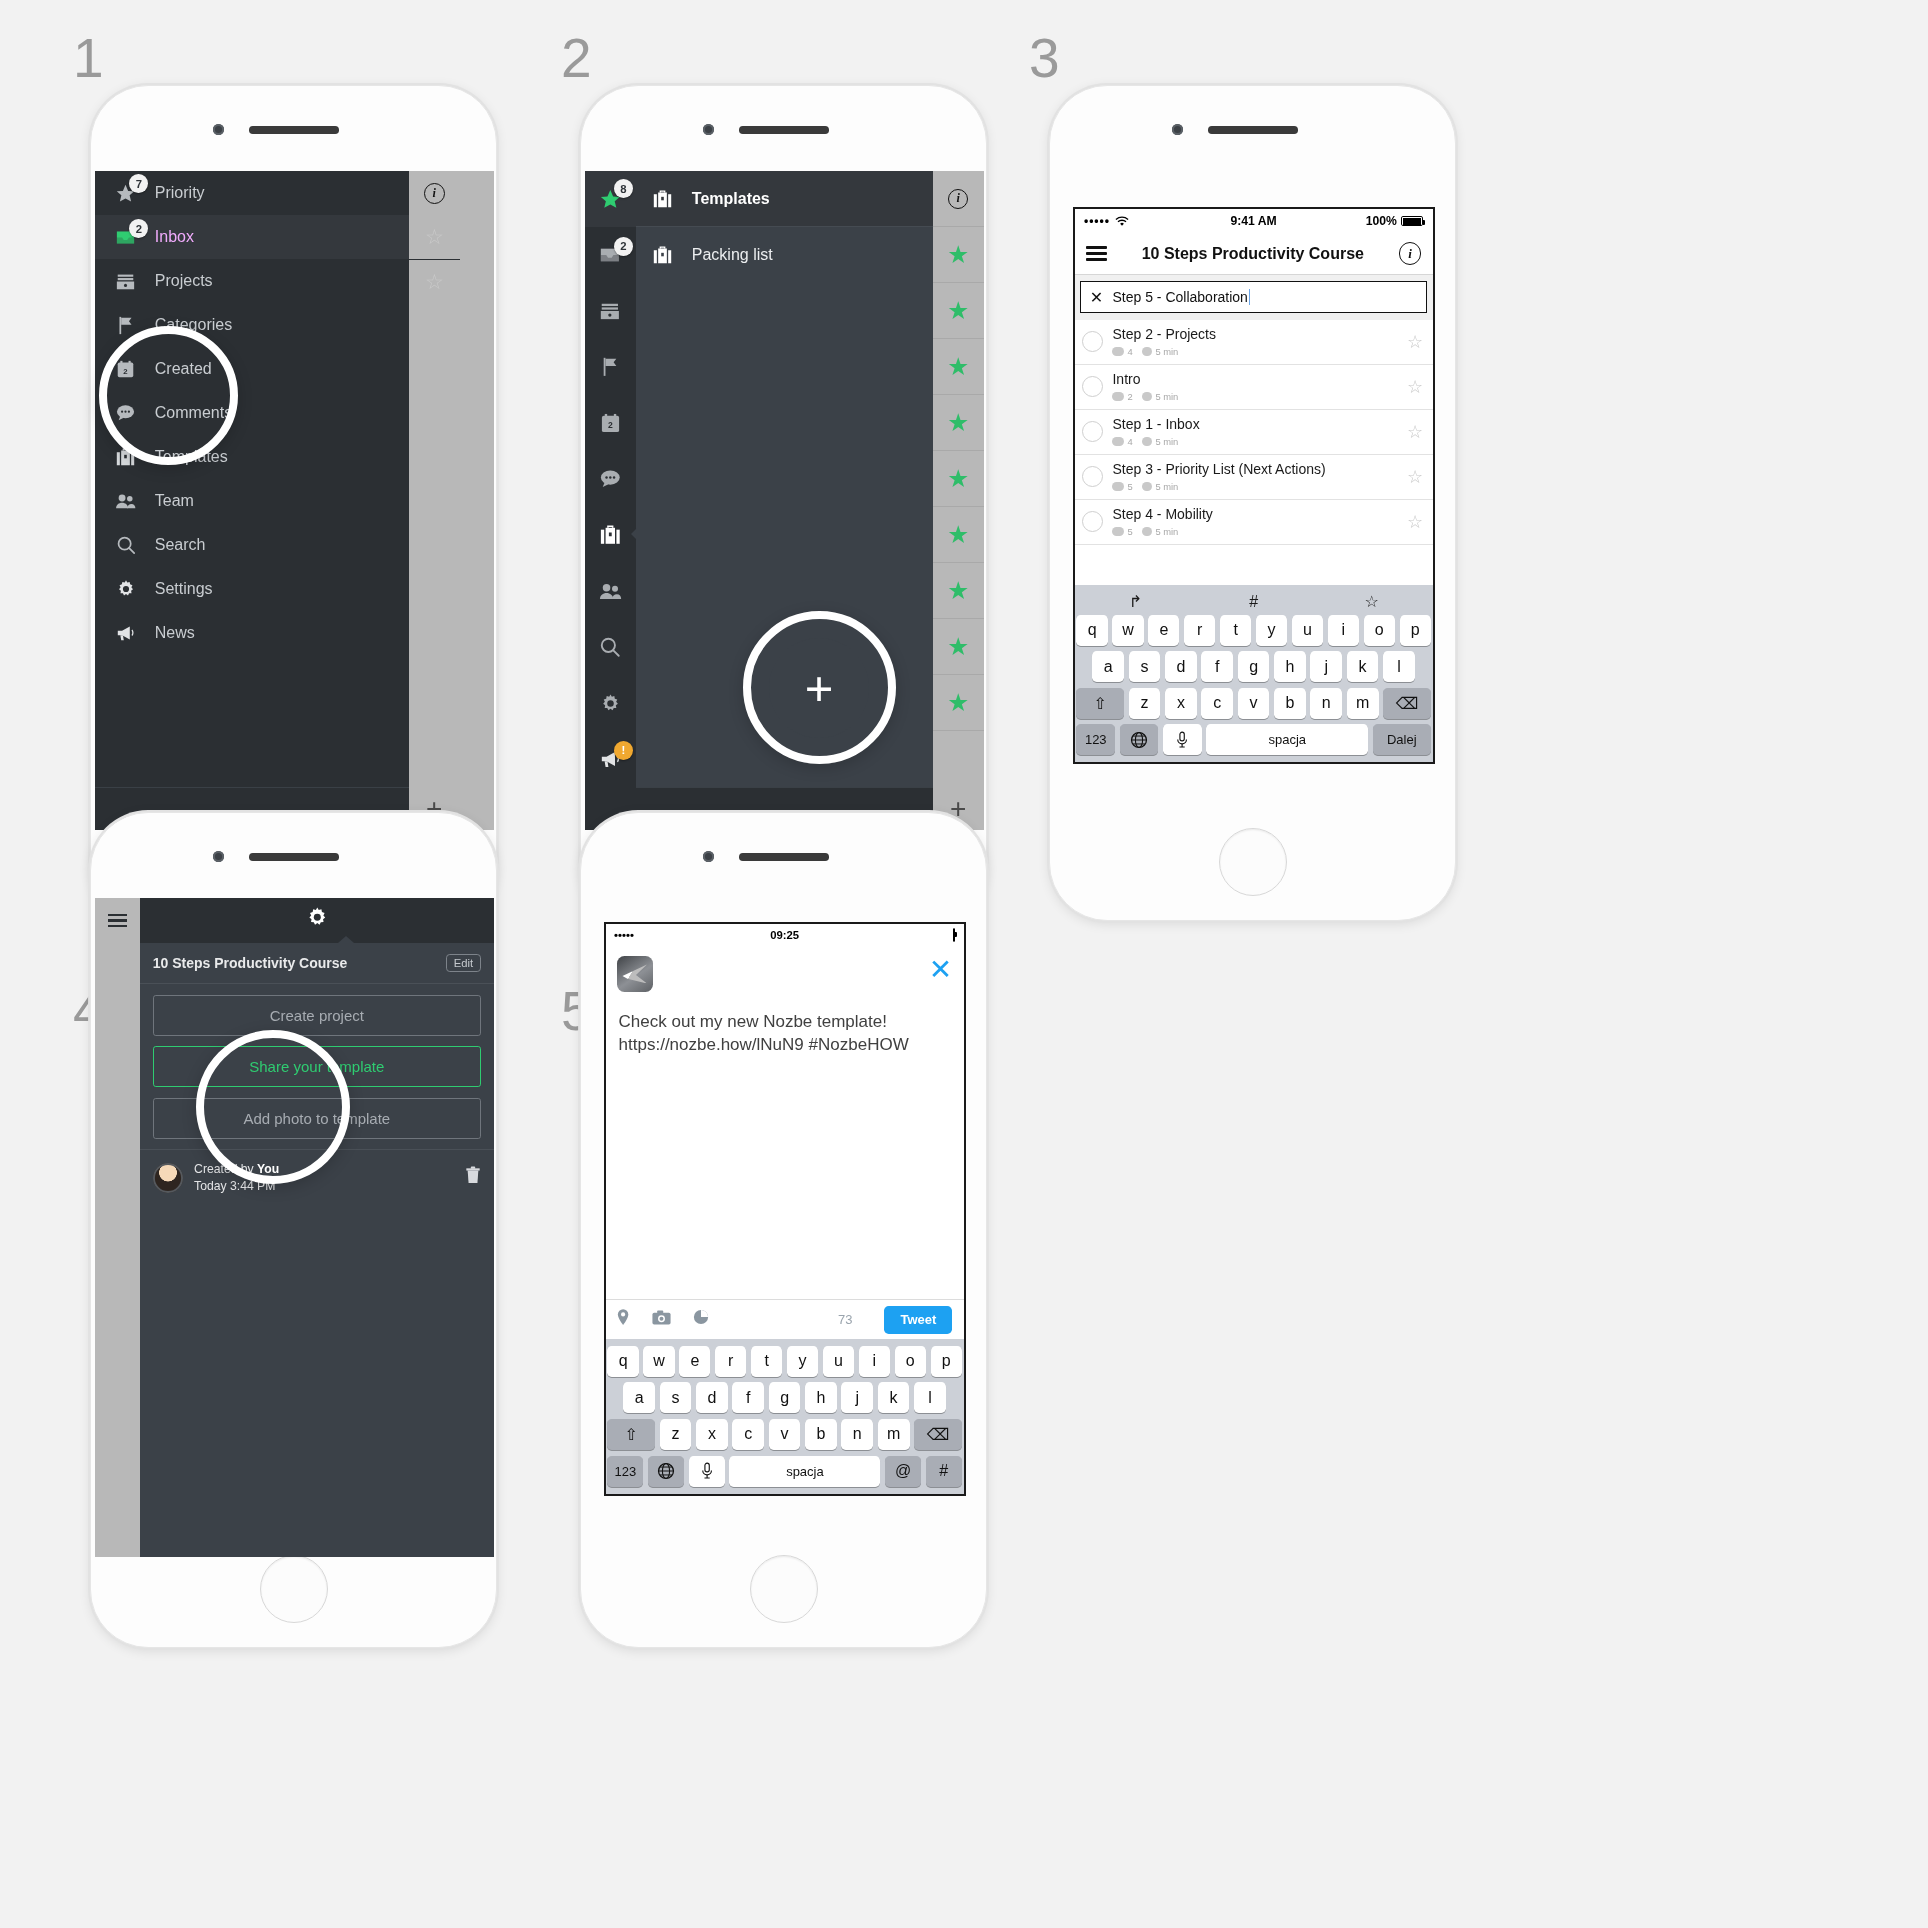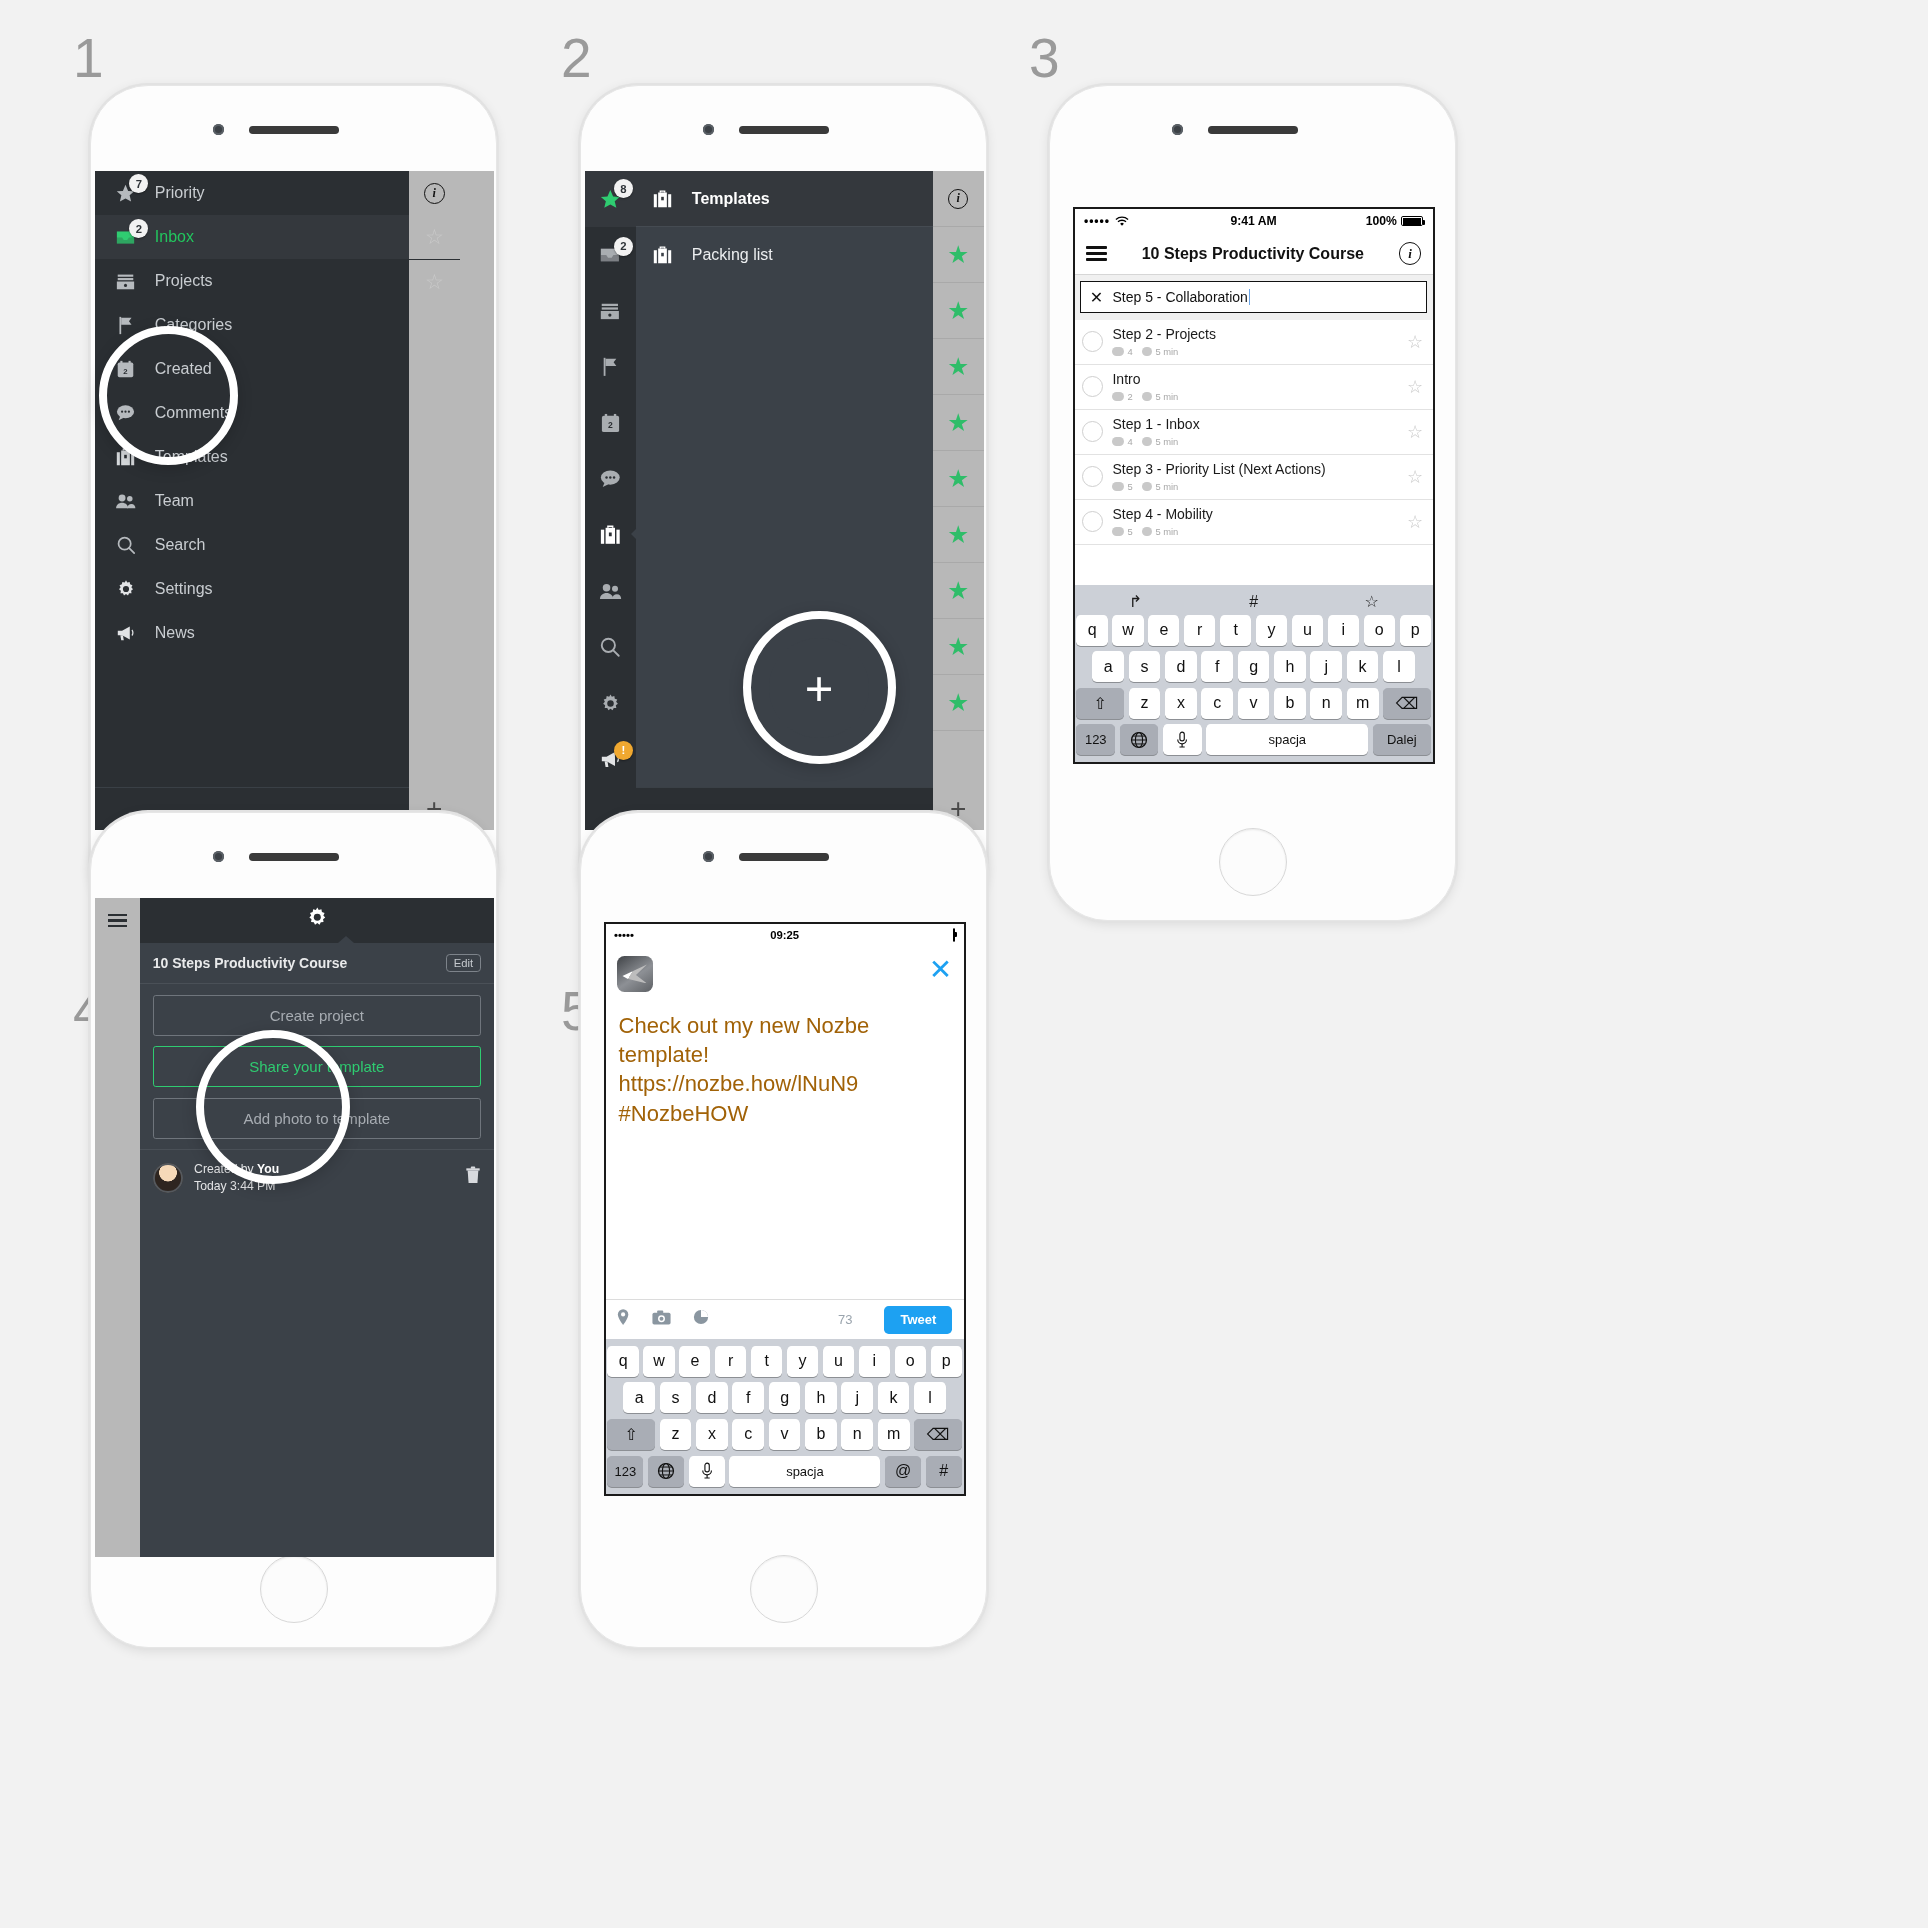"Inbox" .menu-row.sel .menu-label { color: #22c55e -> #f0abfc }
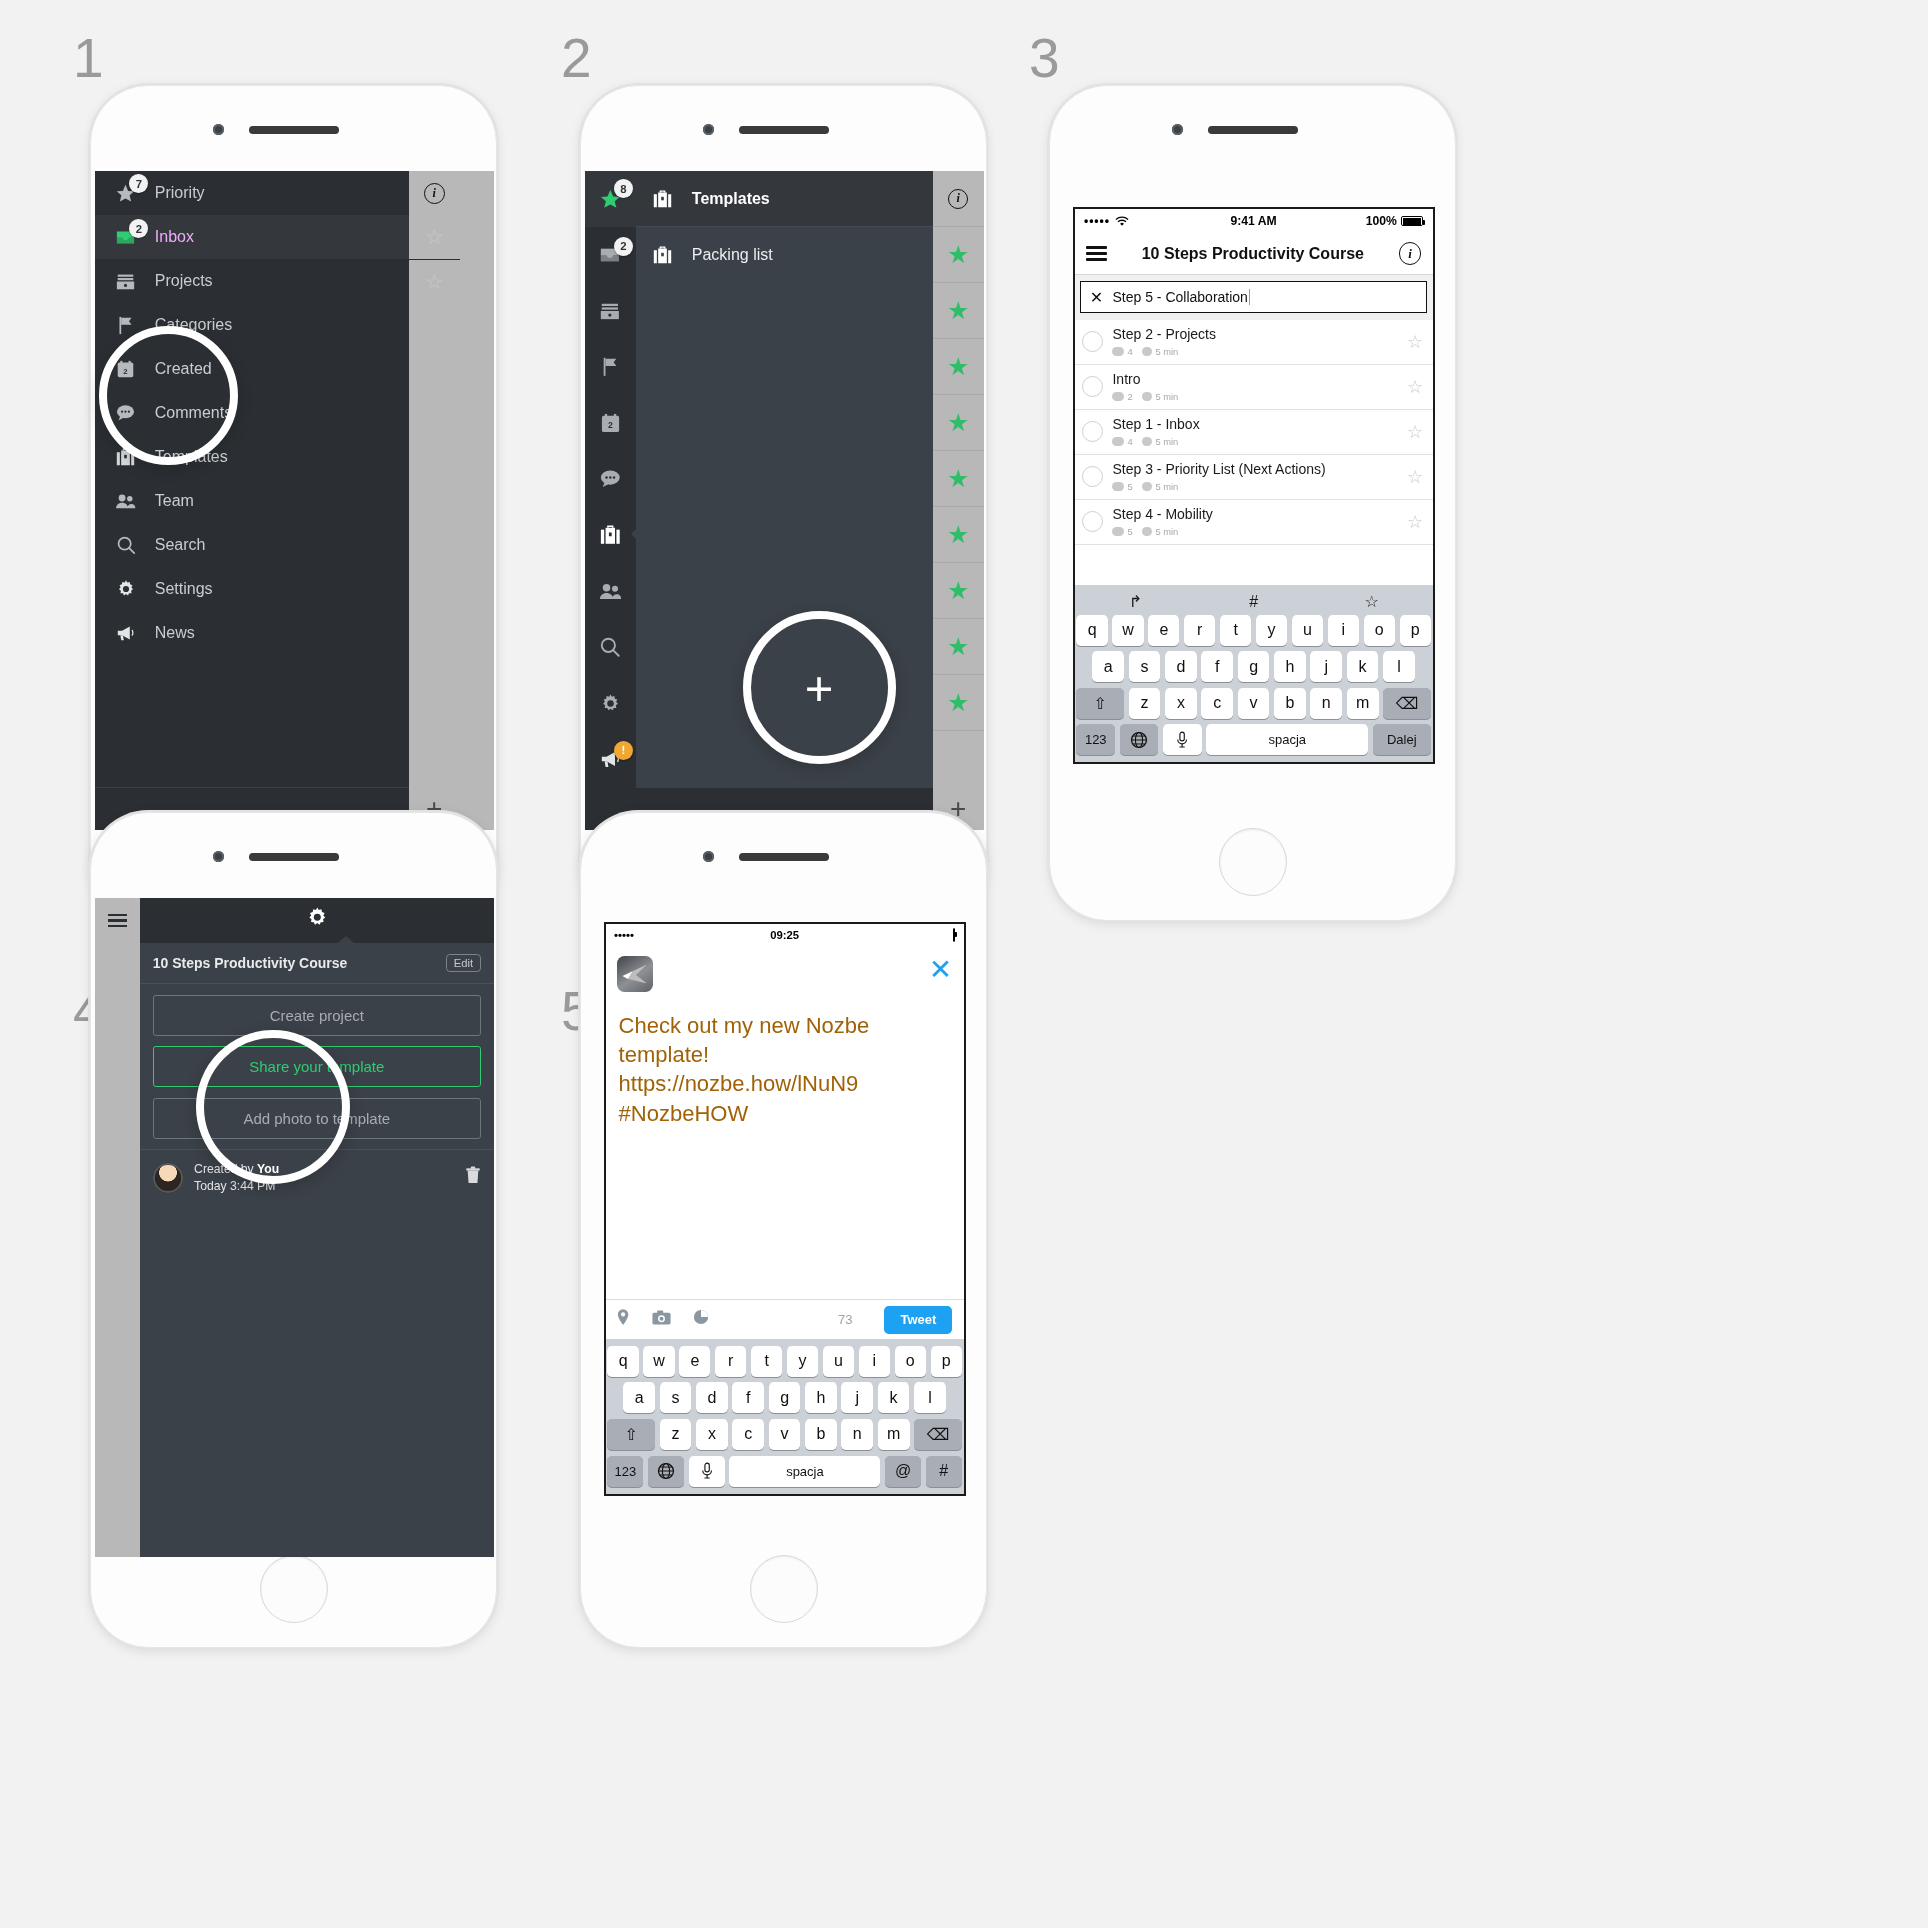"Check out my new Nozbe" .tw-text { color: #a16207 -> #404040; font-size: 22px -> 17px }
